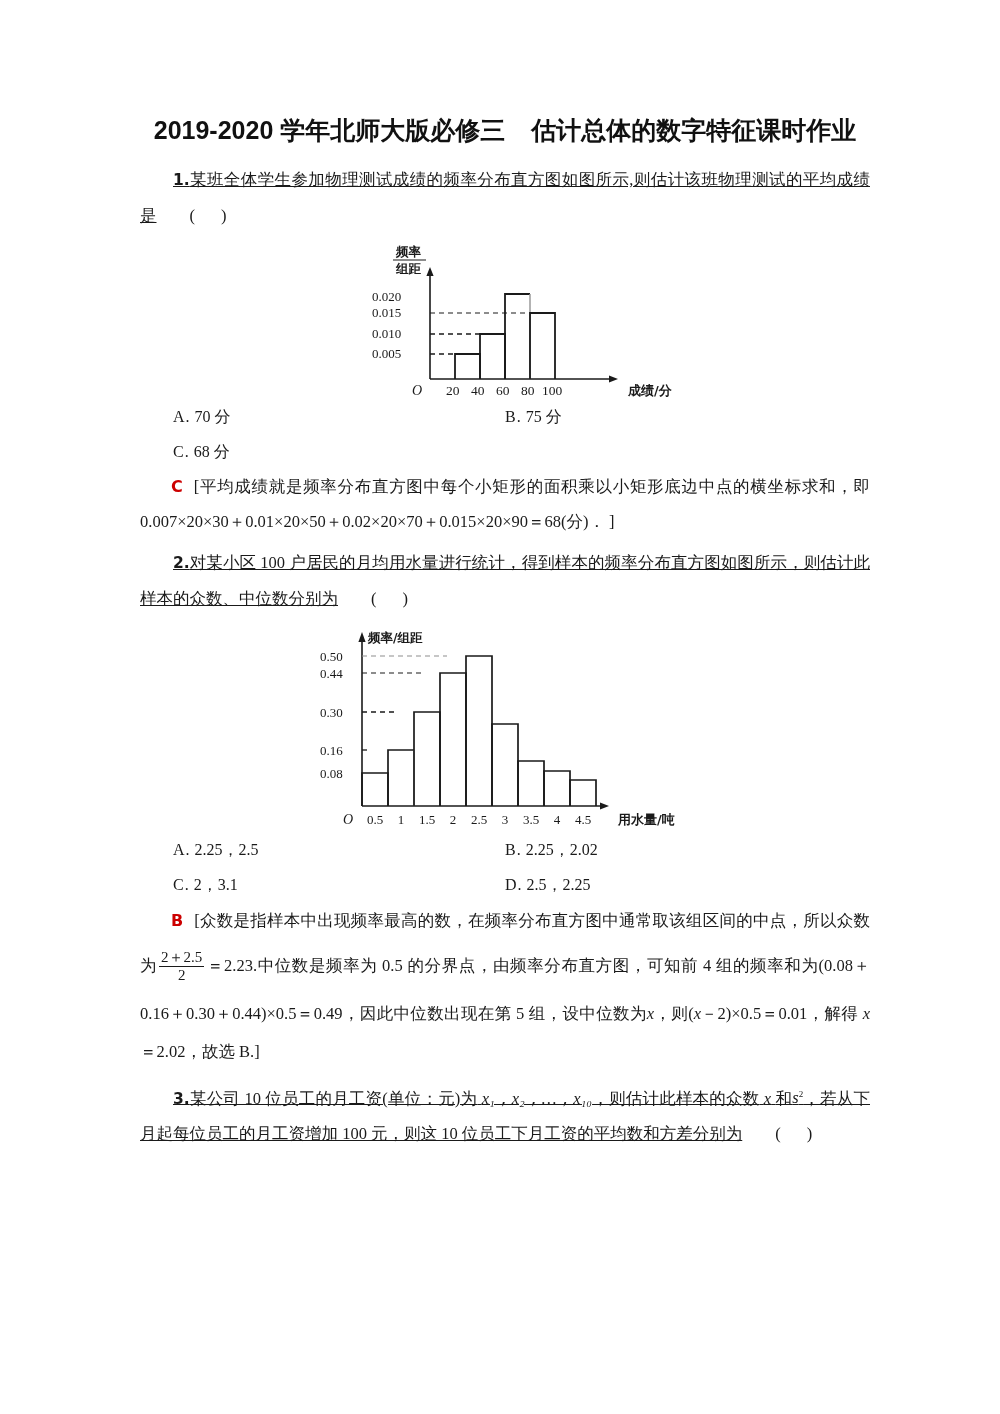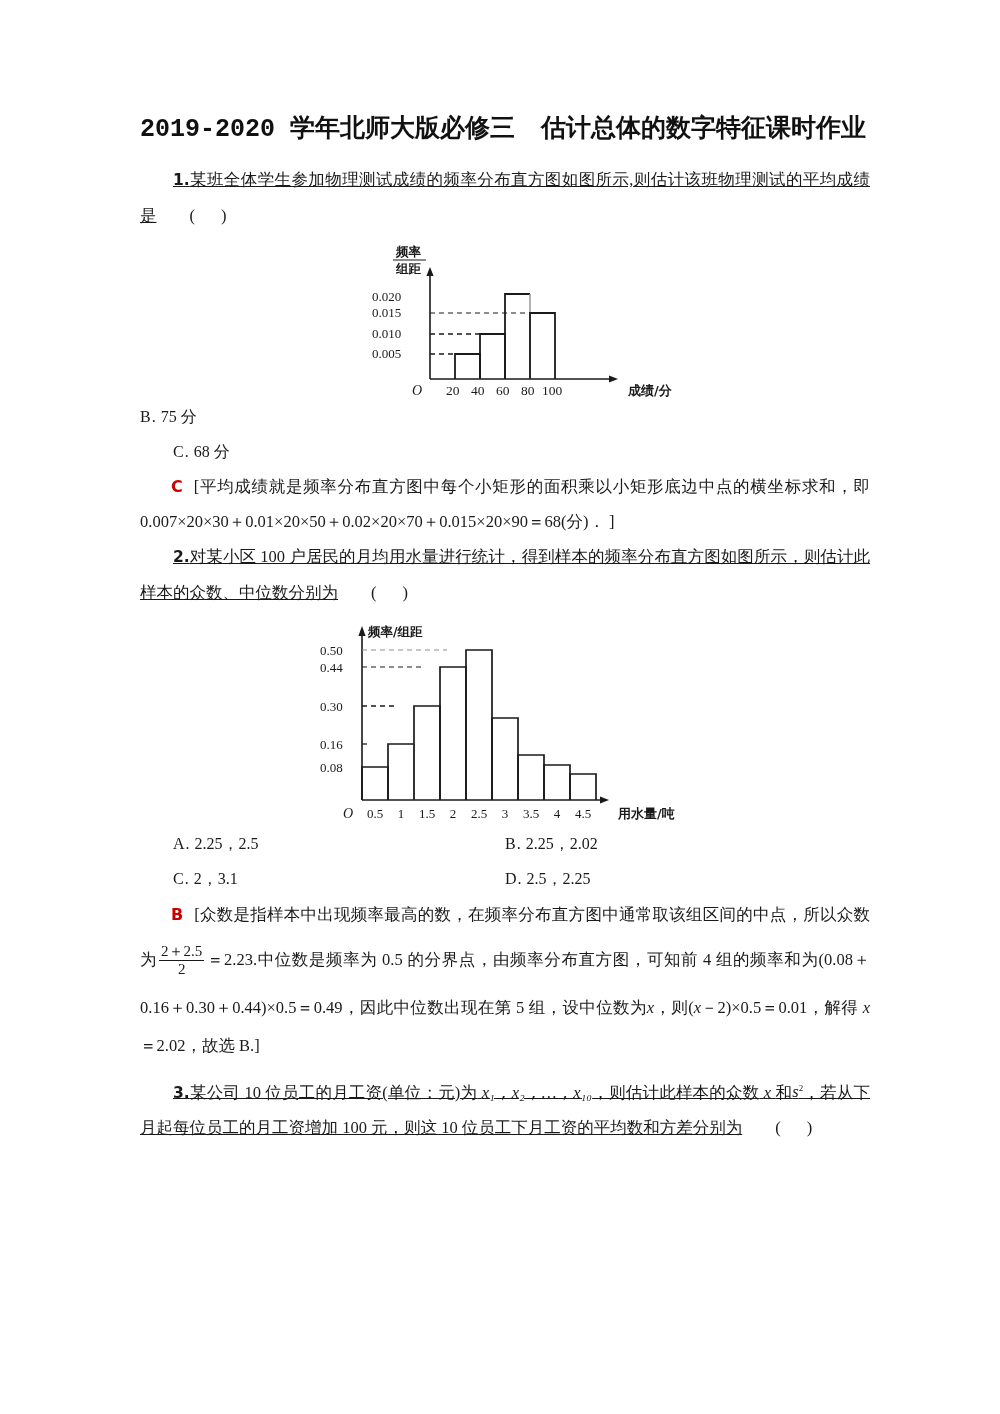"2019-2020 学年北师大版必修三 估计总体的数字特征课时作业" .doc-title { font-family: Liberation Mono, monospace -> Liberation Sans, sans-serif; text-align: none -> center }
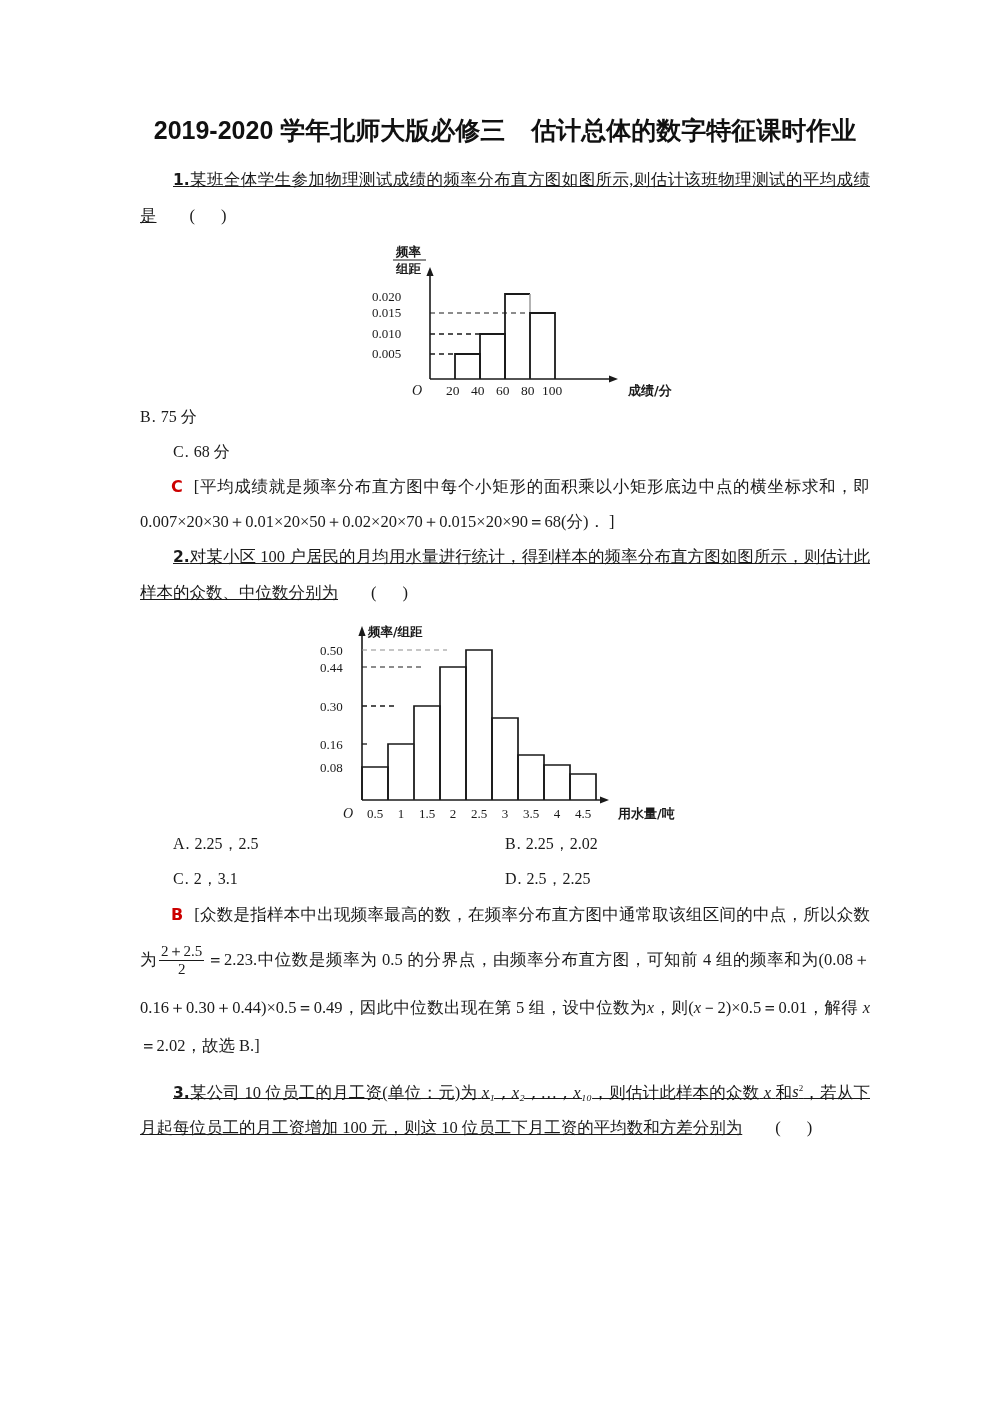"A. 70 分" div.opt-cell { html: none -> <div><span>A.</span> <span>70 分</span></div> }
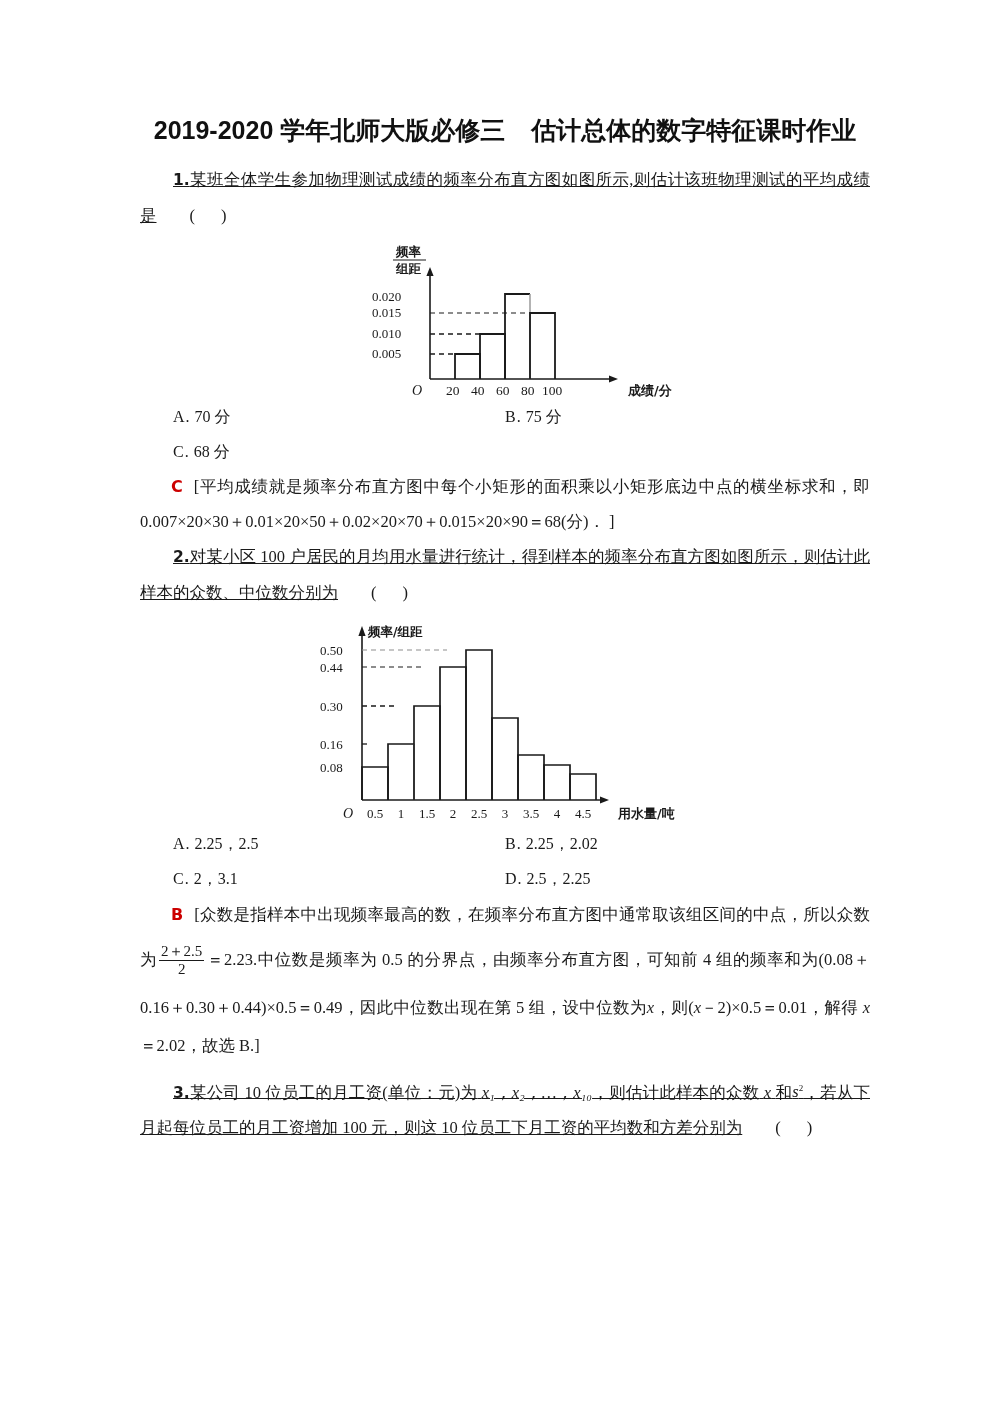"2.对某小区 100" p.para { margin-top: none -> 6px }
